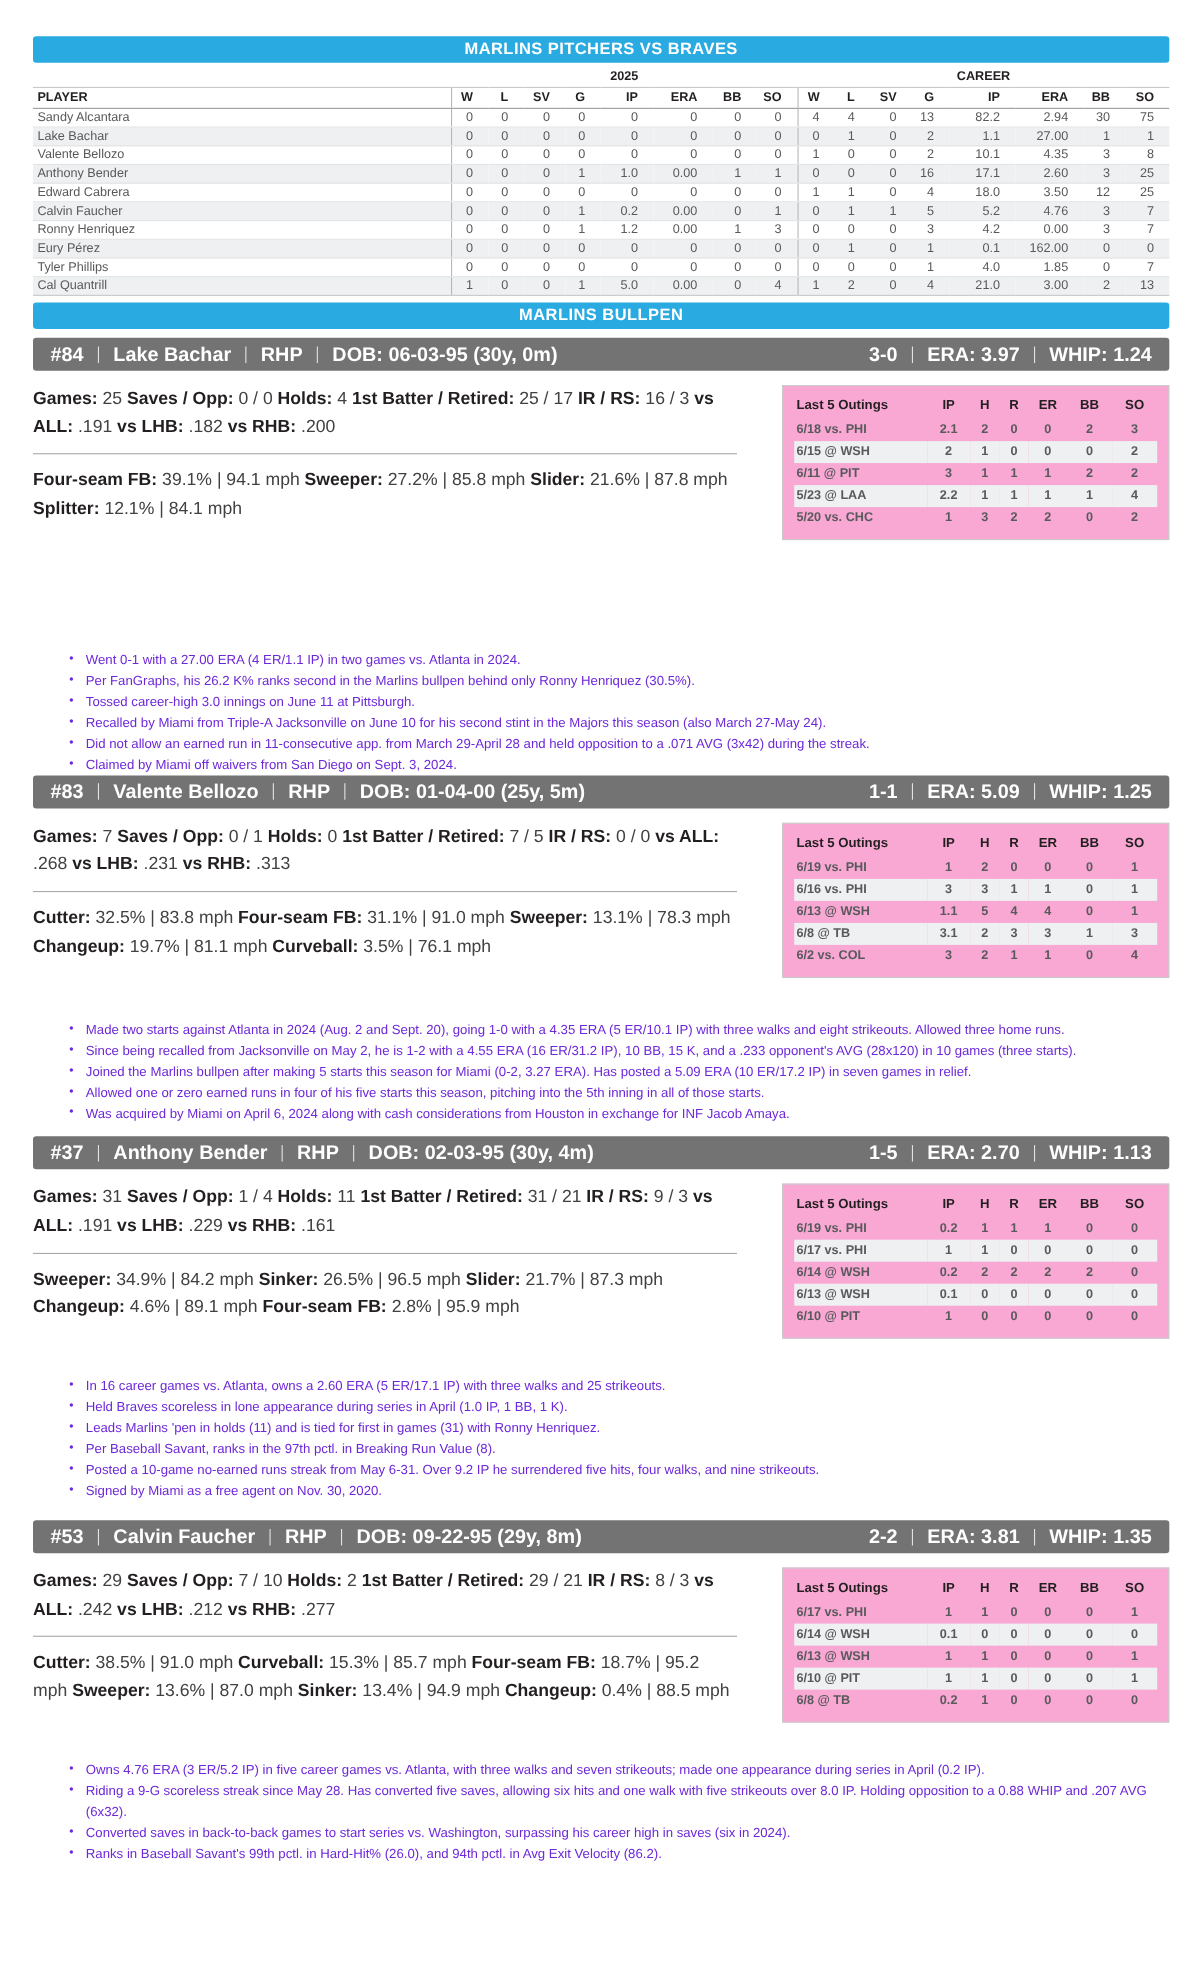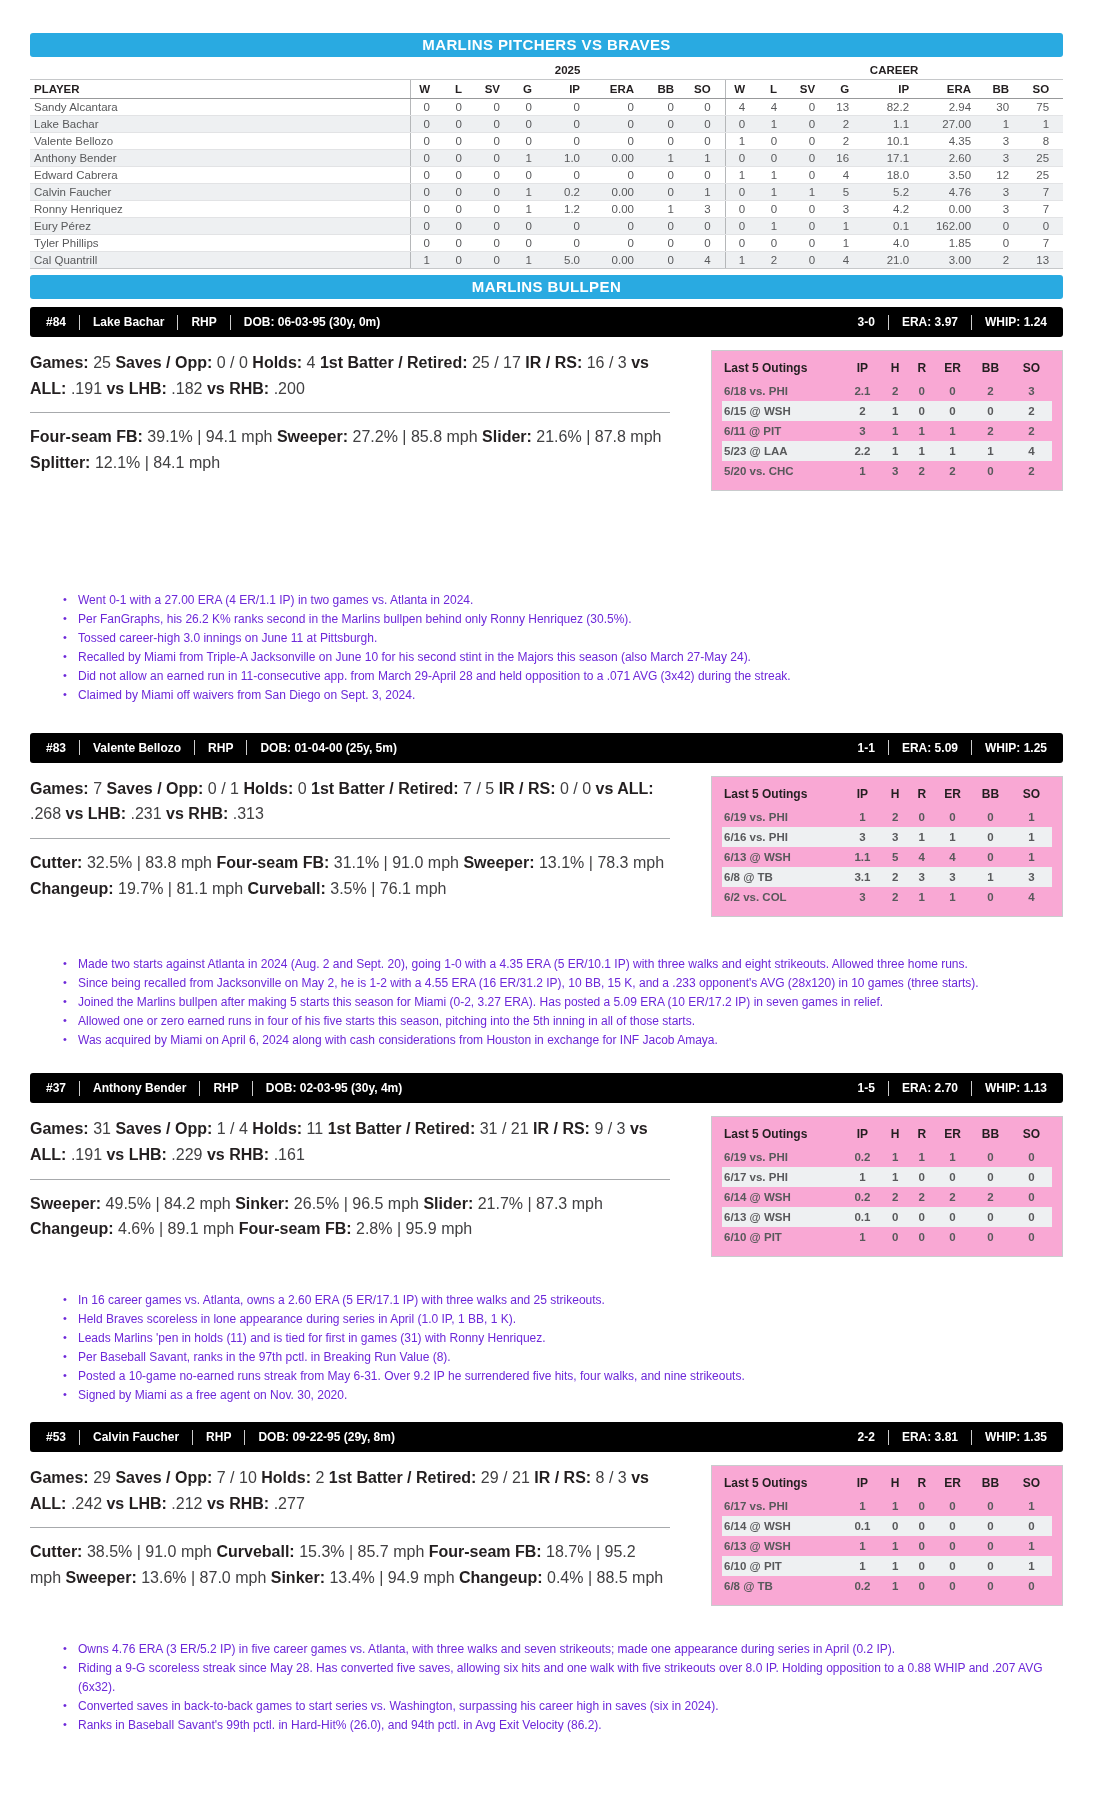"#84" .card-bar { background: #000000 -> #737373; font-size: 12px -> 18px }
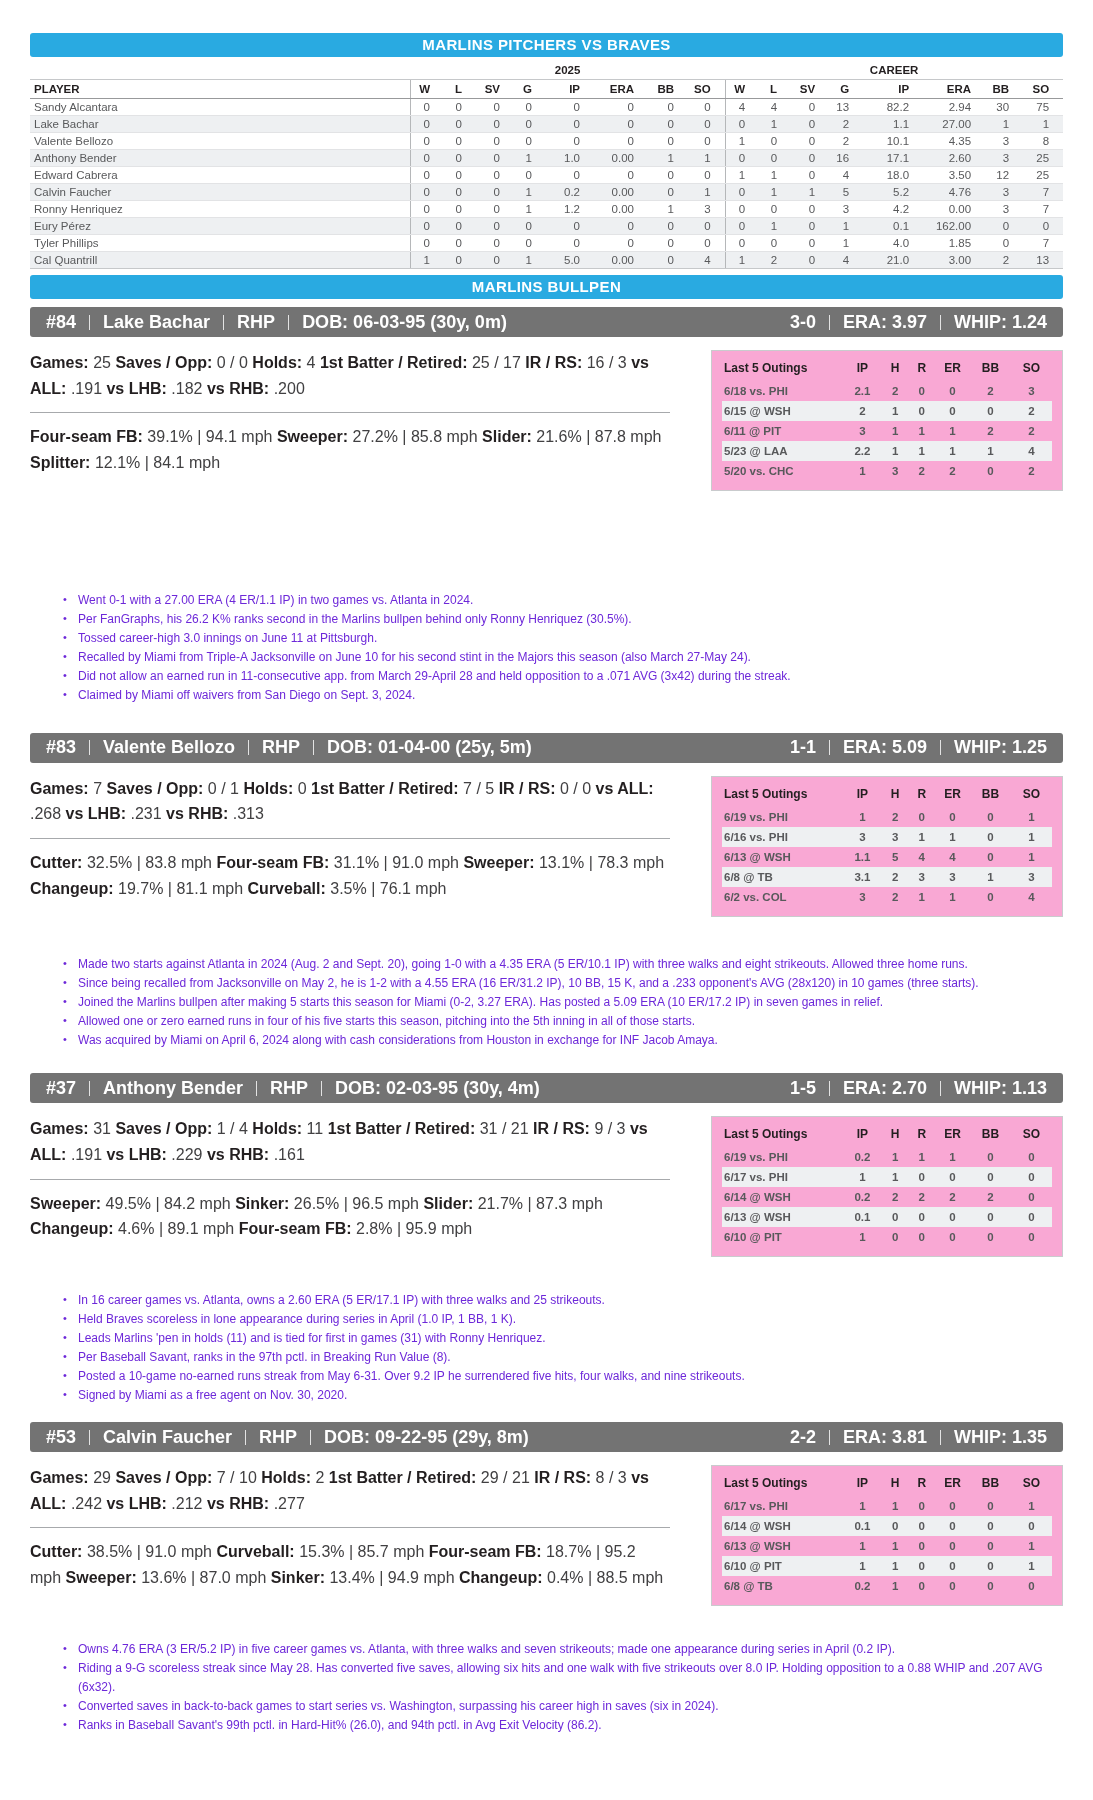"#83" .card-2 .card-bar { margin-top: 28px -> none }
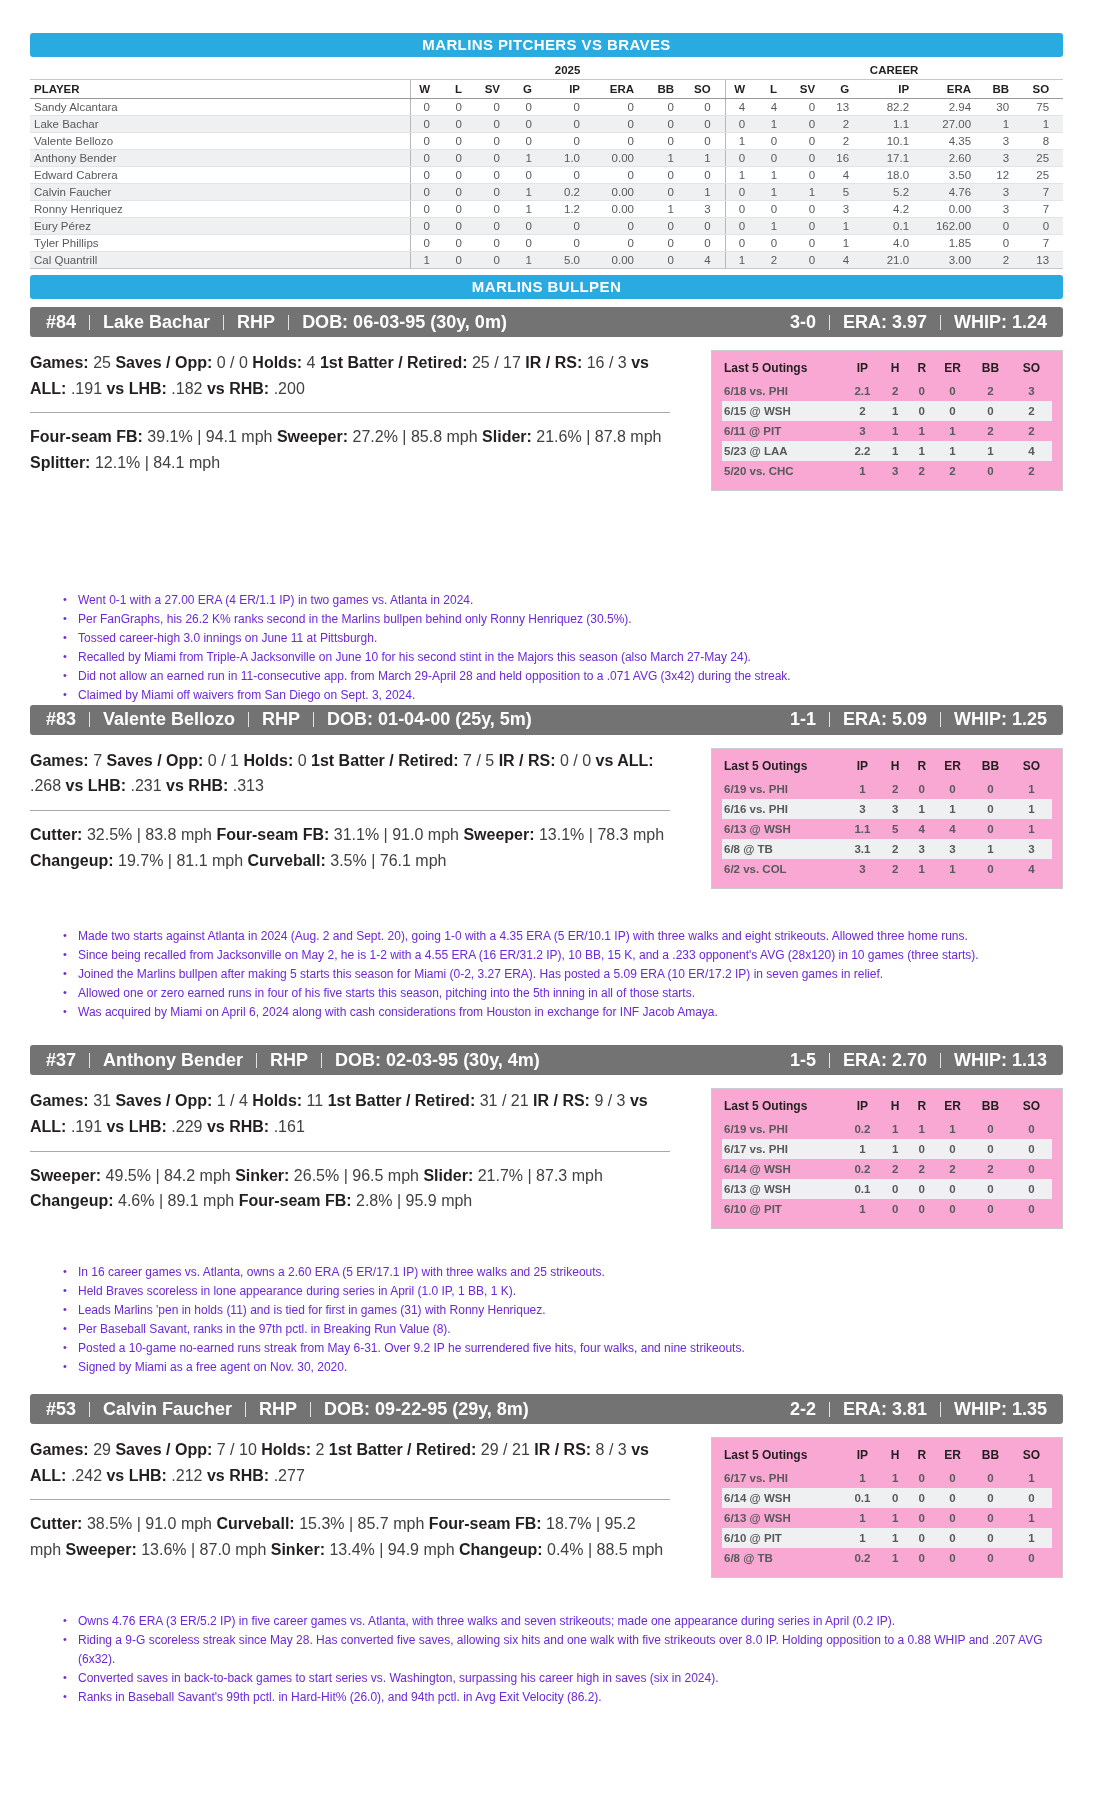"#37" .card-3 .card-bar { margin-top: 24px -> 12px }
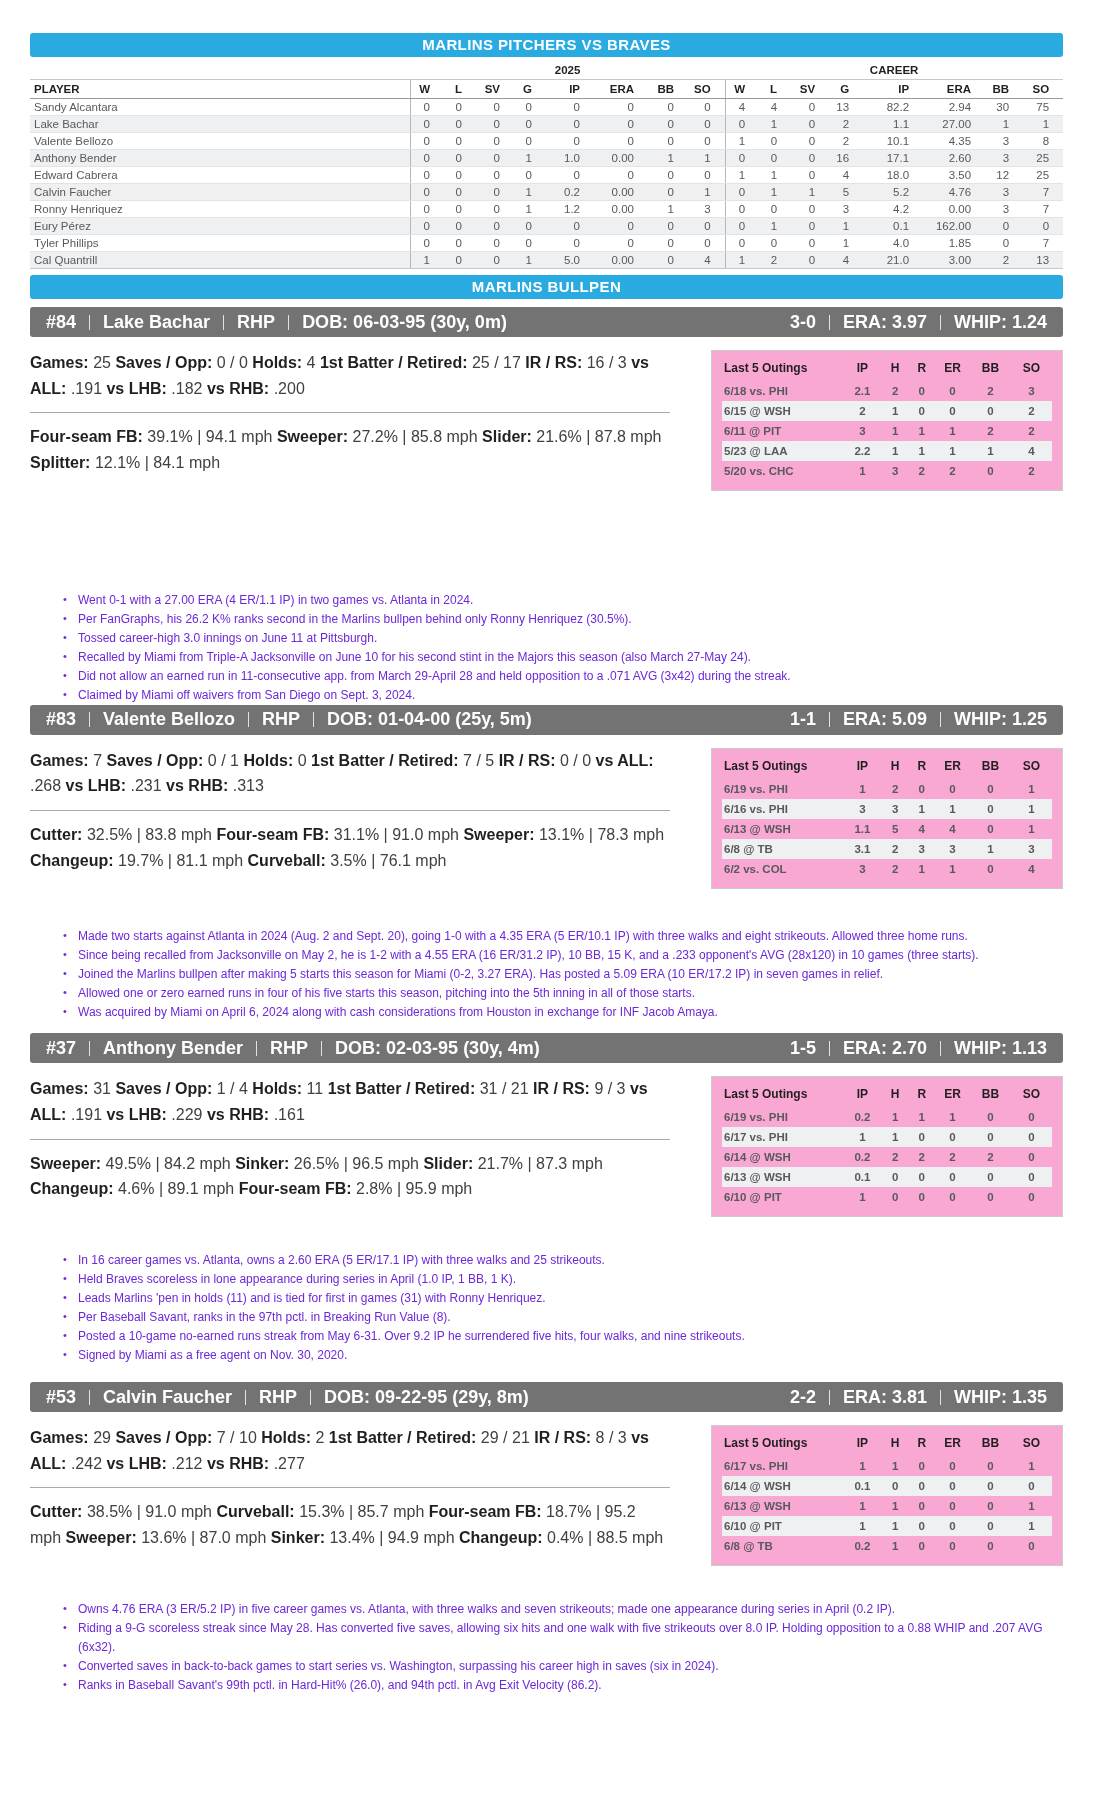"49.5% | 84.2 mph" span { text: 49.5% -> 34.9% }
